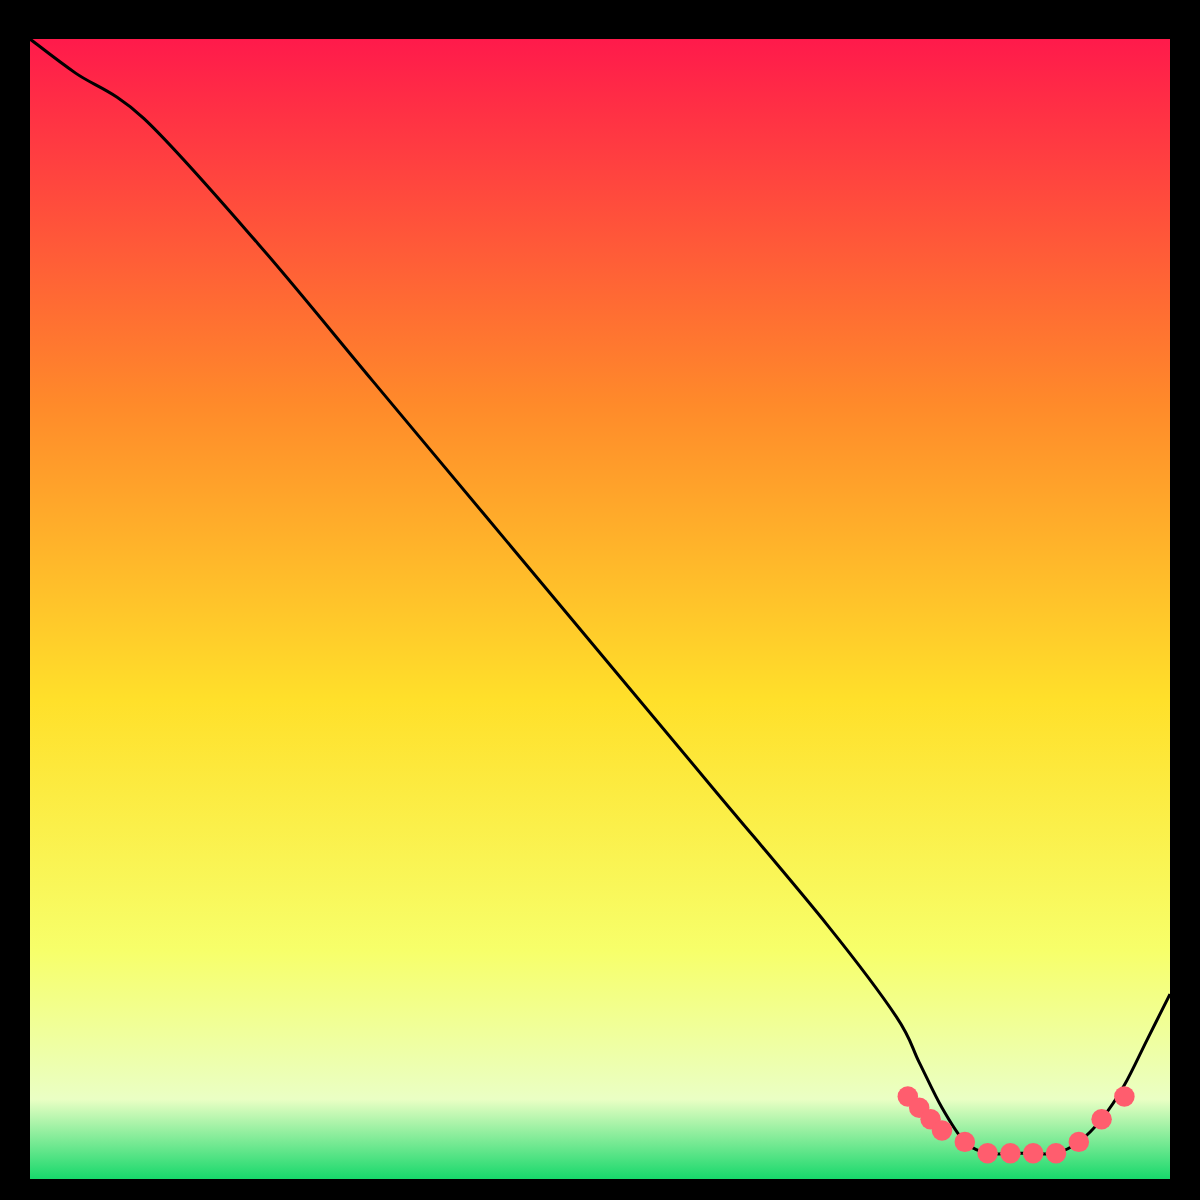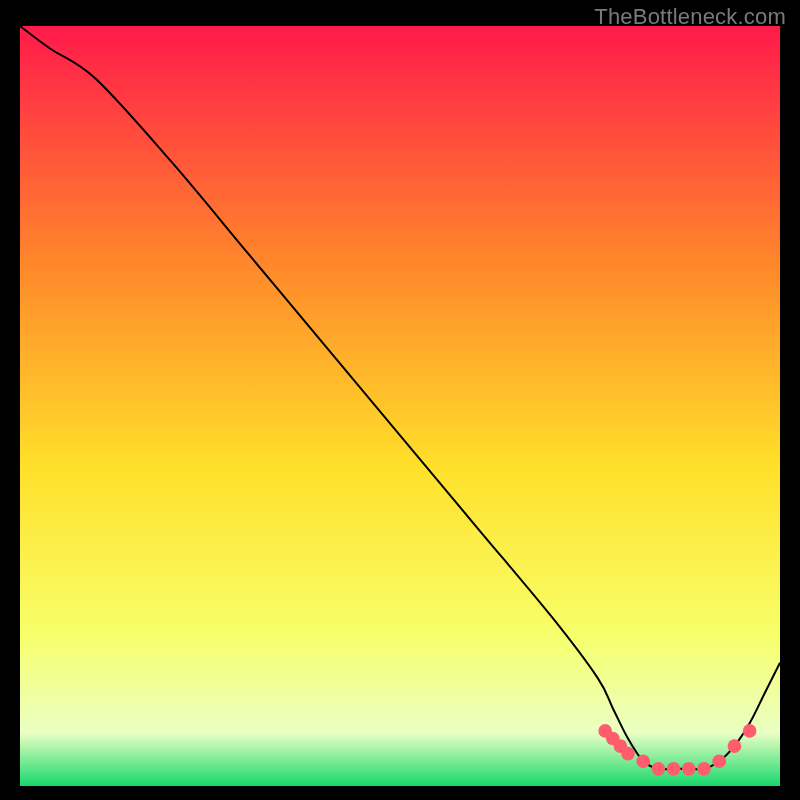"TheBottleneck.com" div.watermark { html: <div>TheBottleneck.com</div> -> none }
